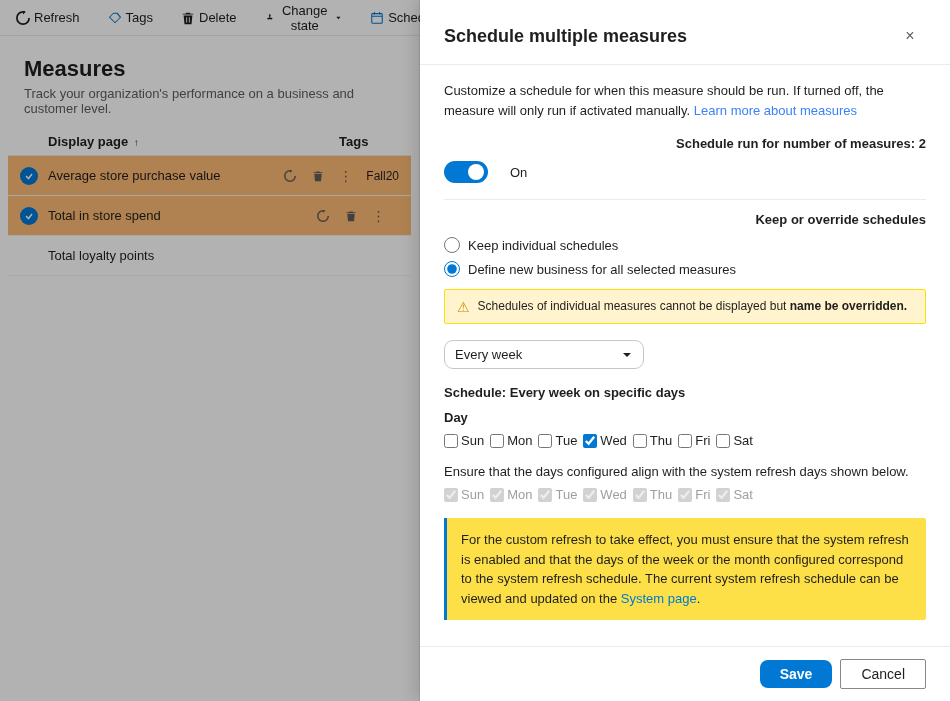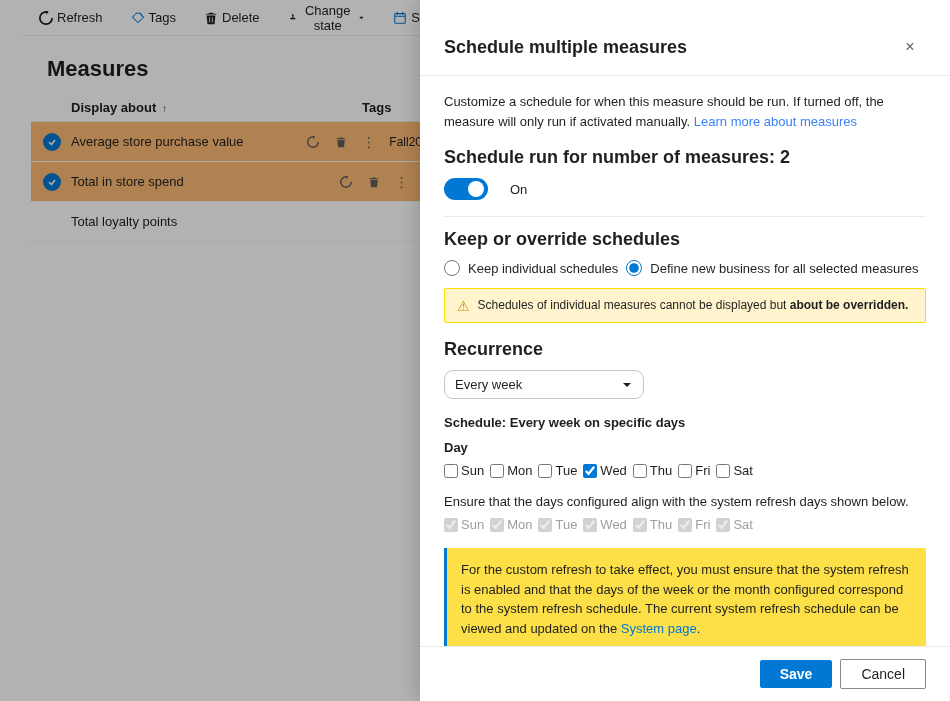"Refresh" .left-panel { margin-left: 23px -> none }
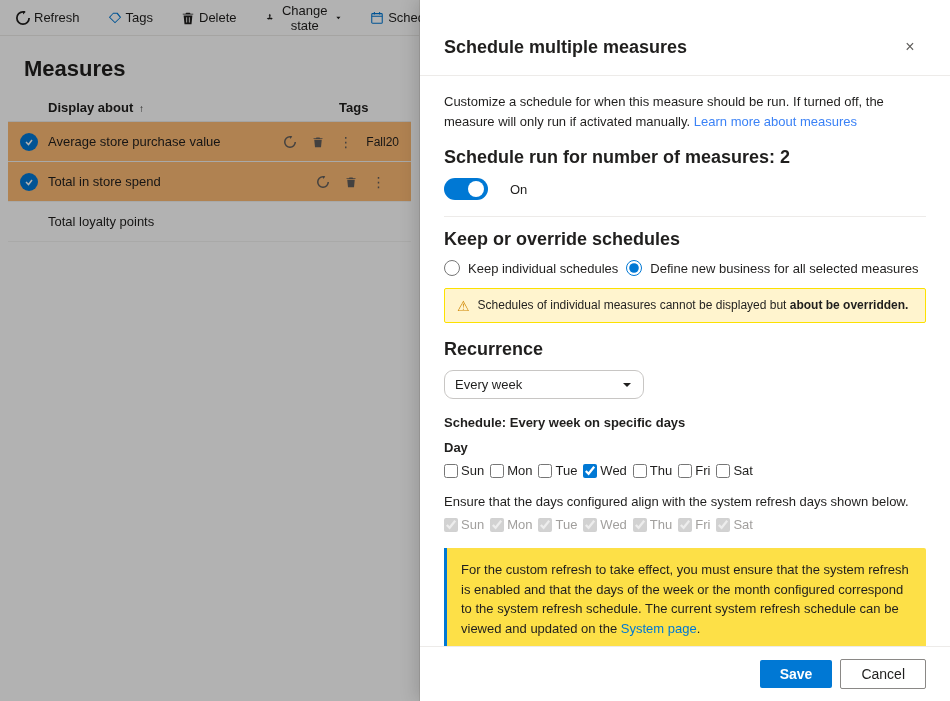"Schedule multiple measures" .dialog-header { padding: 31px 24px 12px -> 20px 24px 12px }
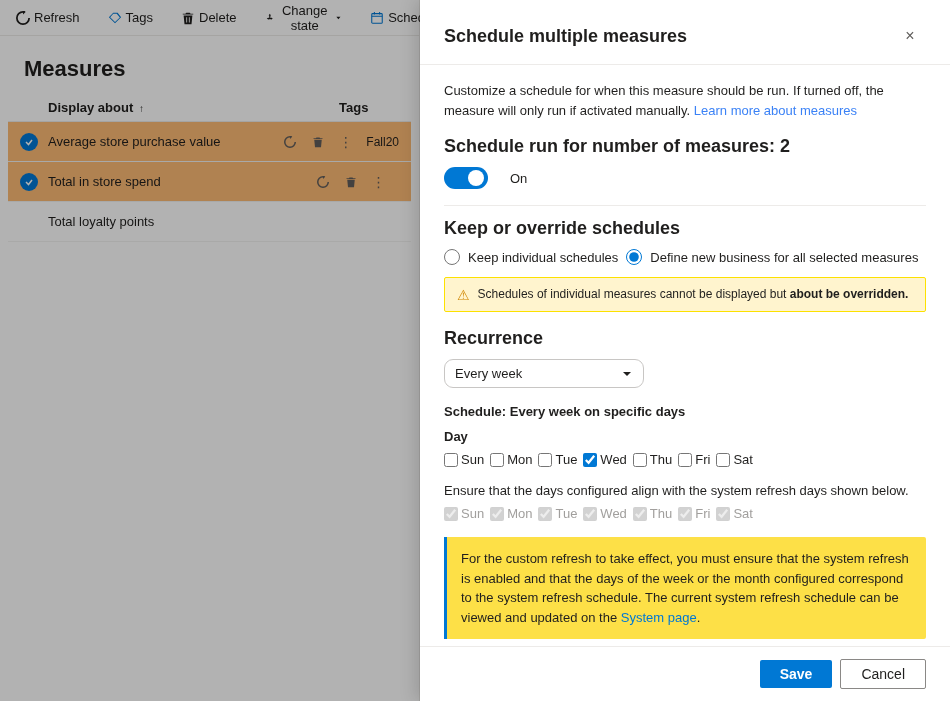"Track your organization's performance on" div.page-subtitle { html: none -> <div>Track your organization's performance on a business and customer level.</div> }
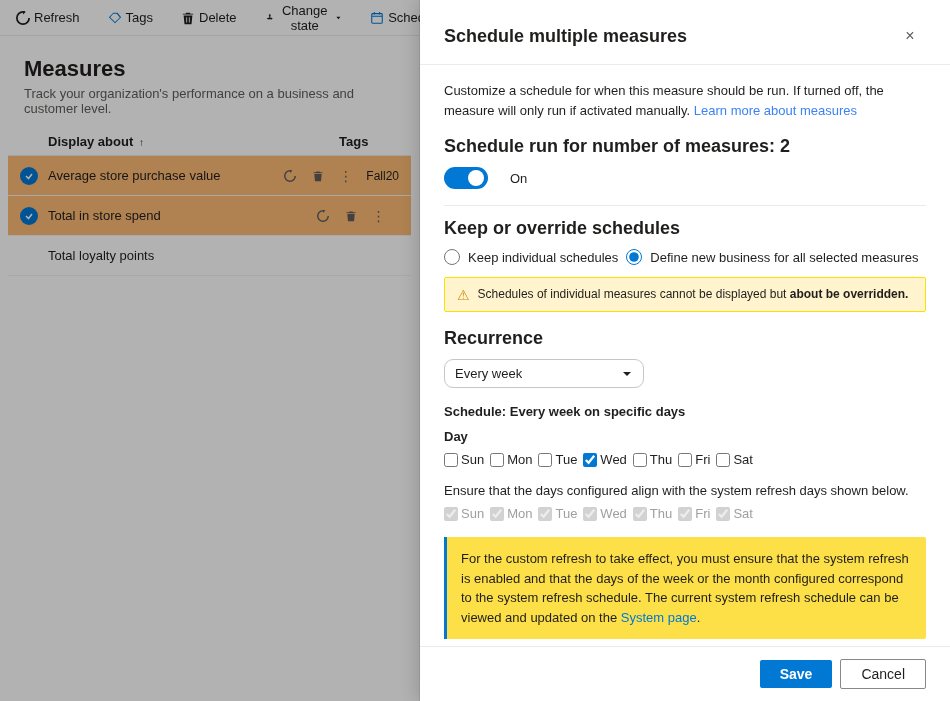"Display about" span { text: about -> page }
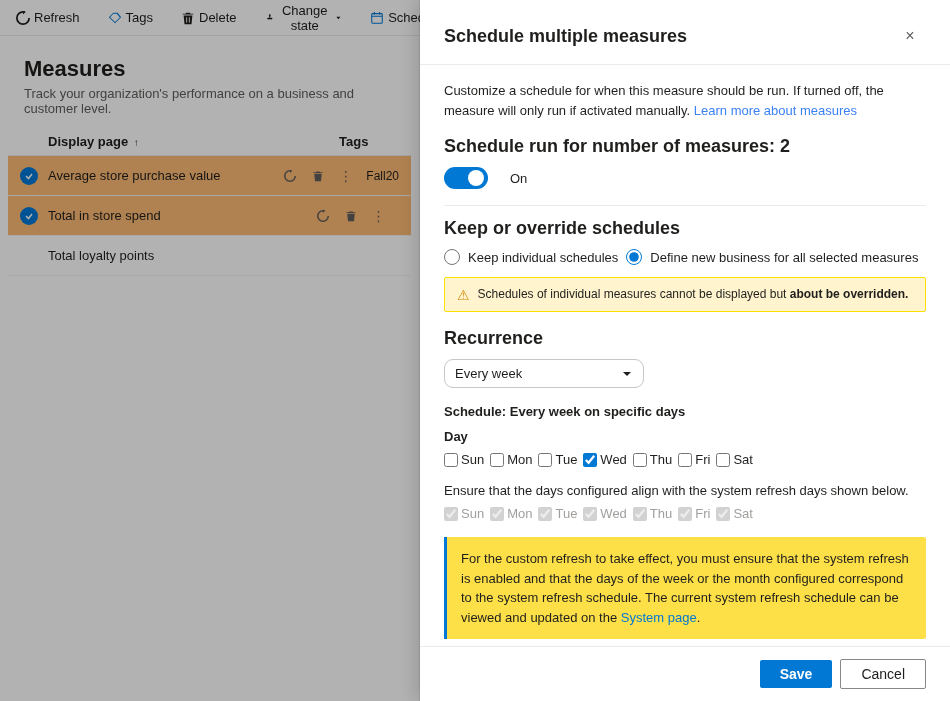"Schedule run for number of" .section-label { font-size: 18px -> 13px; text-align: none -> right }
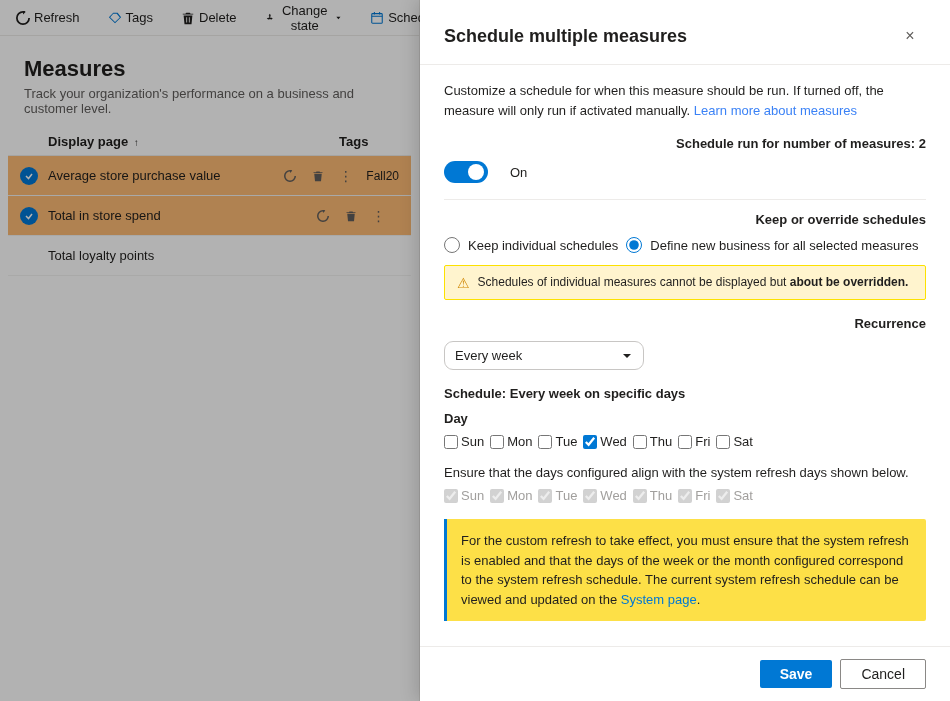"Keep individual schedules" .radio-group { flex-direction: row -> column }
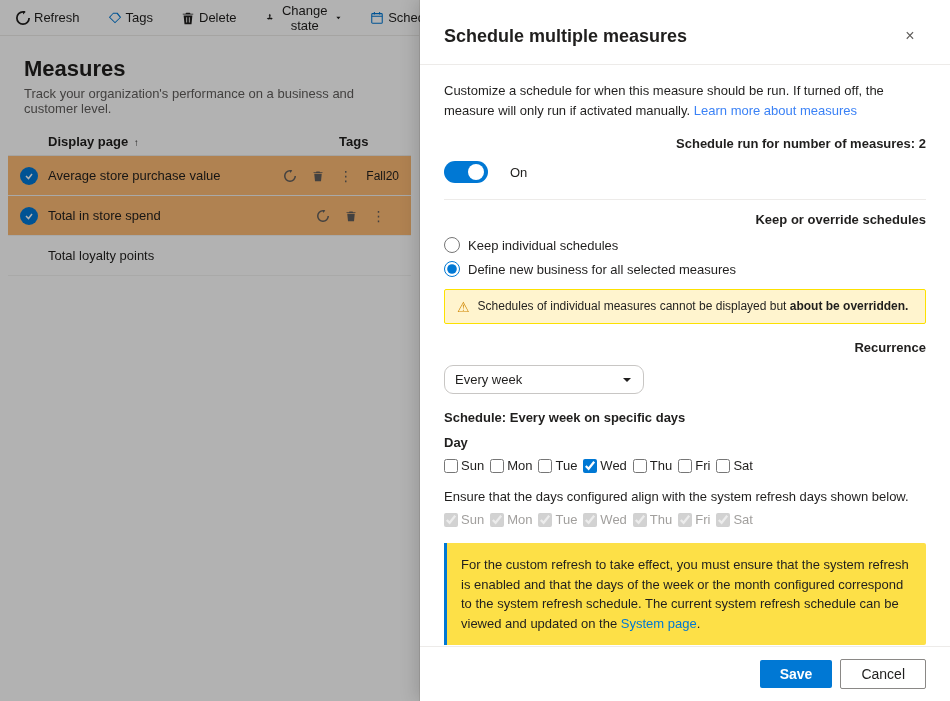"about be overridden." strong { text: about -> name }
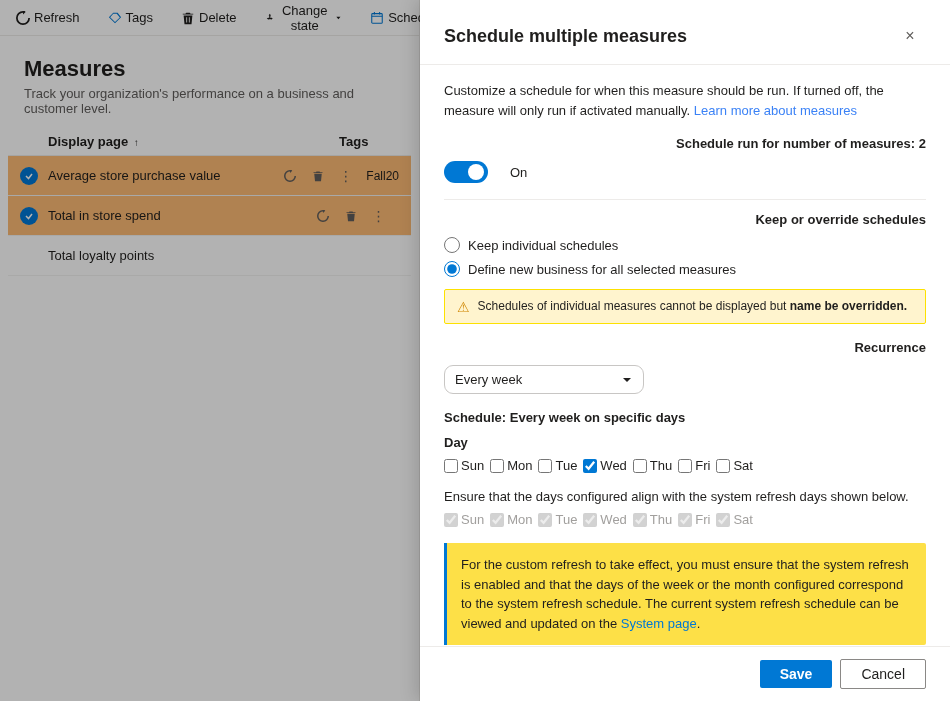"Recurrence" div.section-label { html: <div>Recurrence</div> -> none }
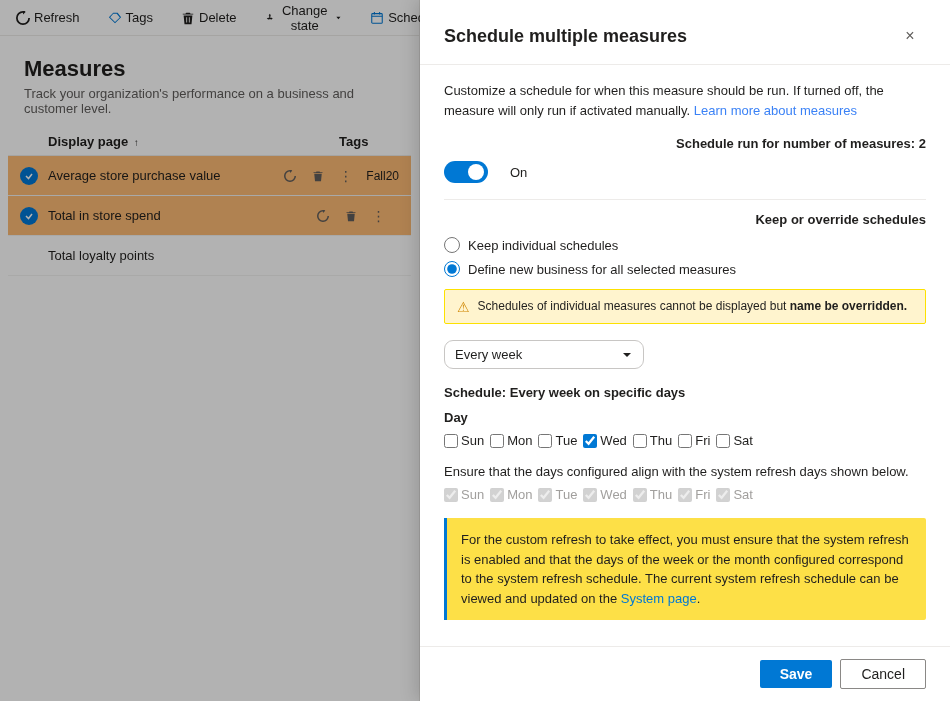"Save" .btn-primary { border-radius: 2px -> 8px }
